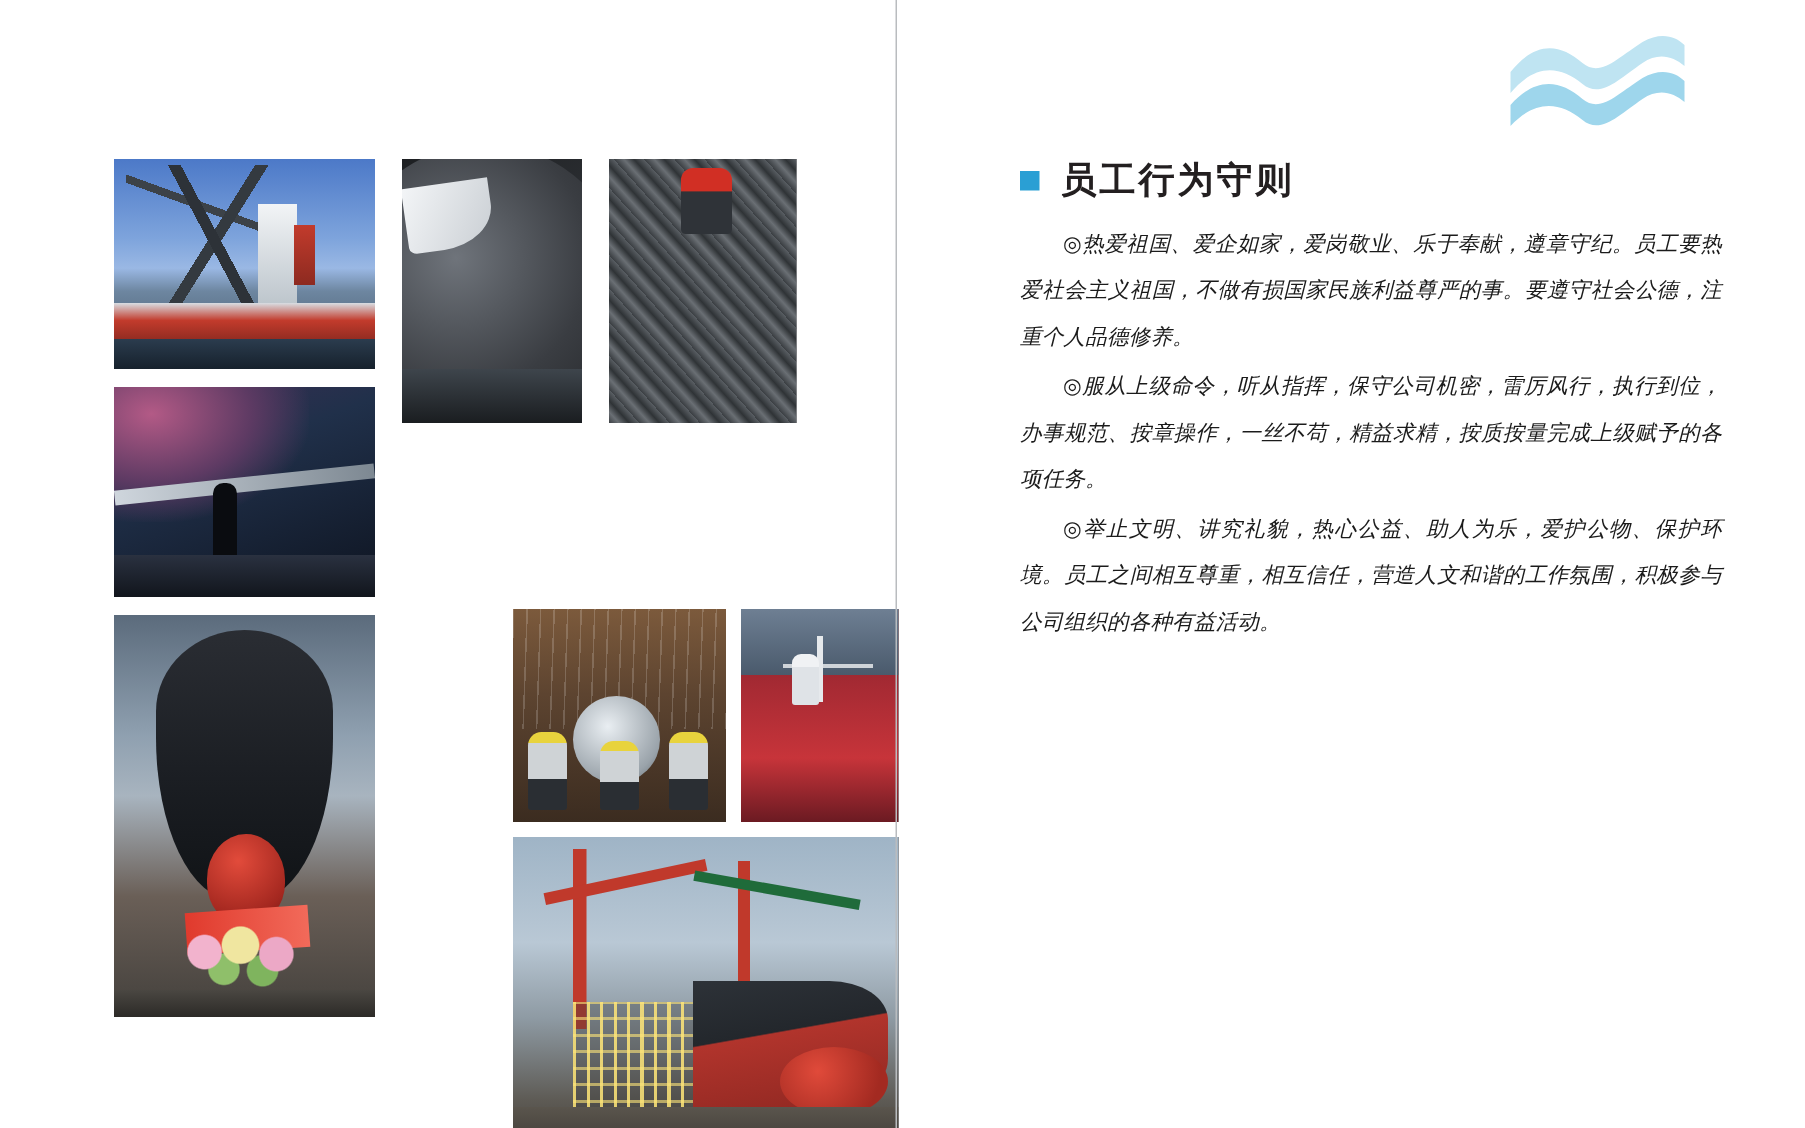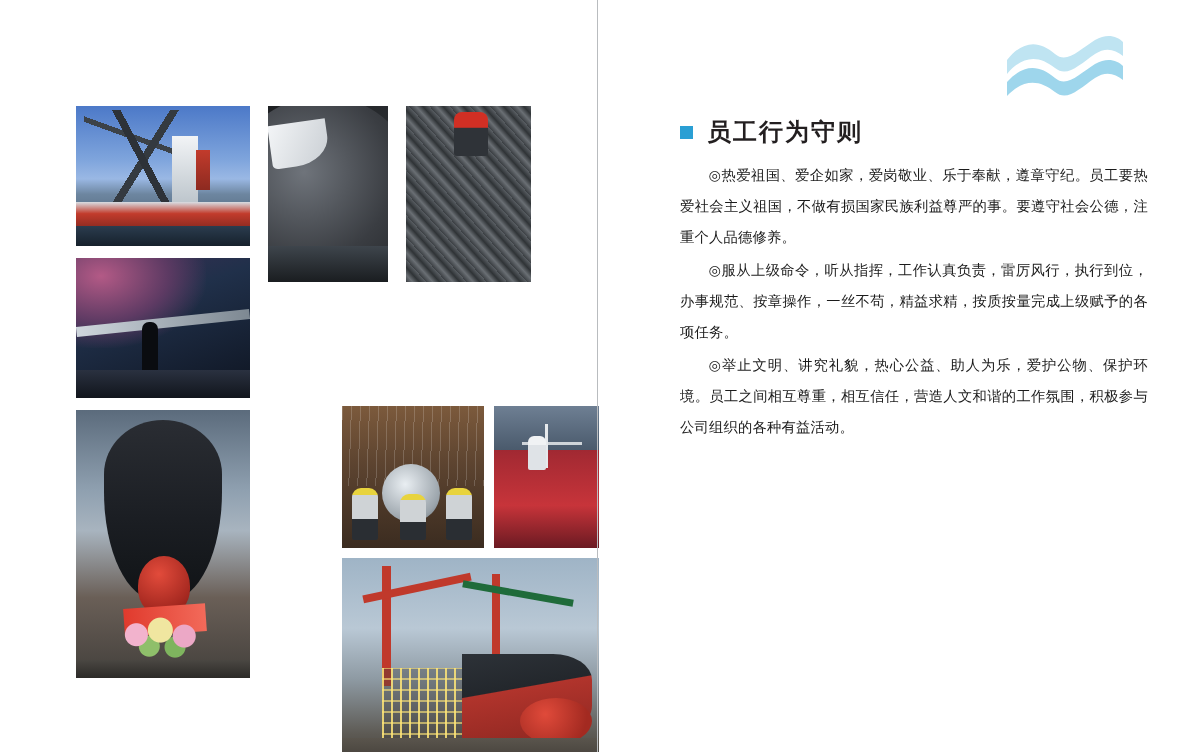"员工行为守则" .rightpane { top: 12px -> 0 }
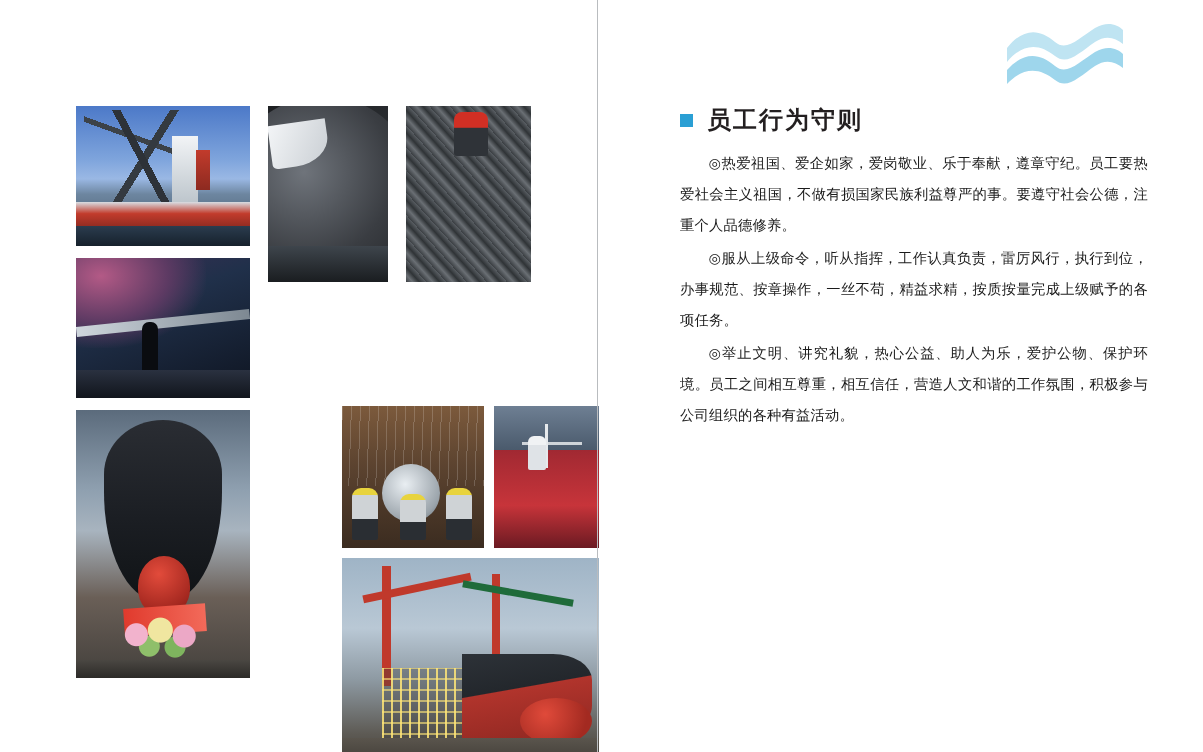"◎热爱祖国、爱企如家，爱岗敬业、乐于奉献，遵章守纪。员工要热爱社会主义祖国，不做" .body { font-style: none -> italic }
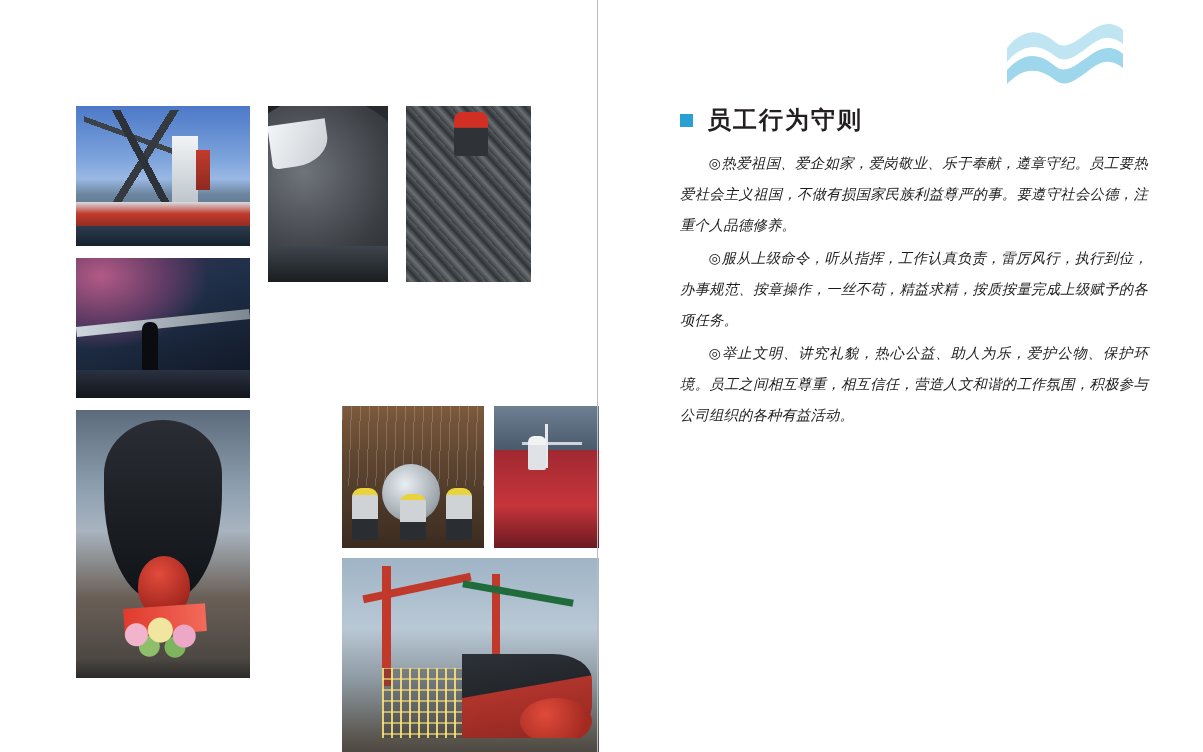"◎服从上级命令，听从指挥，工作认真负责，雷厉风行，执行到位，办事规范、按章操作，" p.para { text: 工作认真负责 -> 保守公司机密 }
